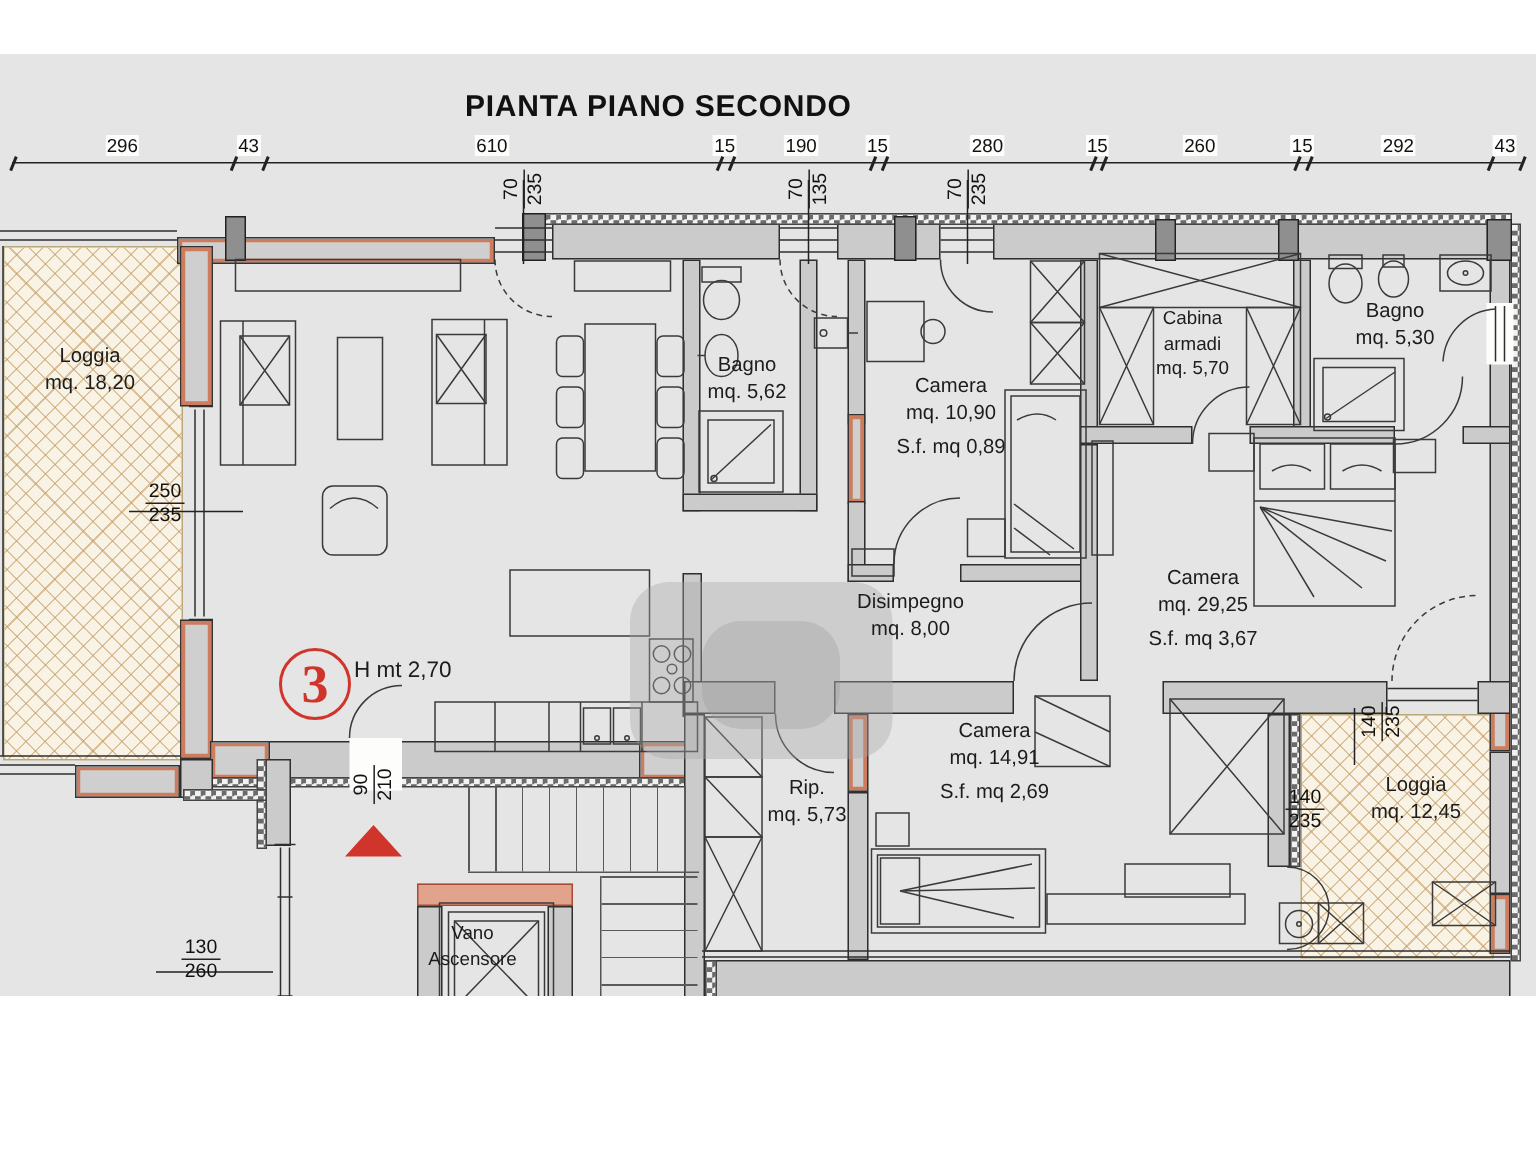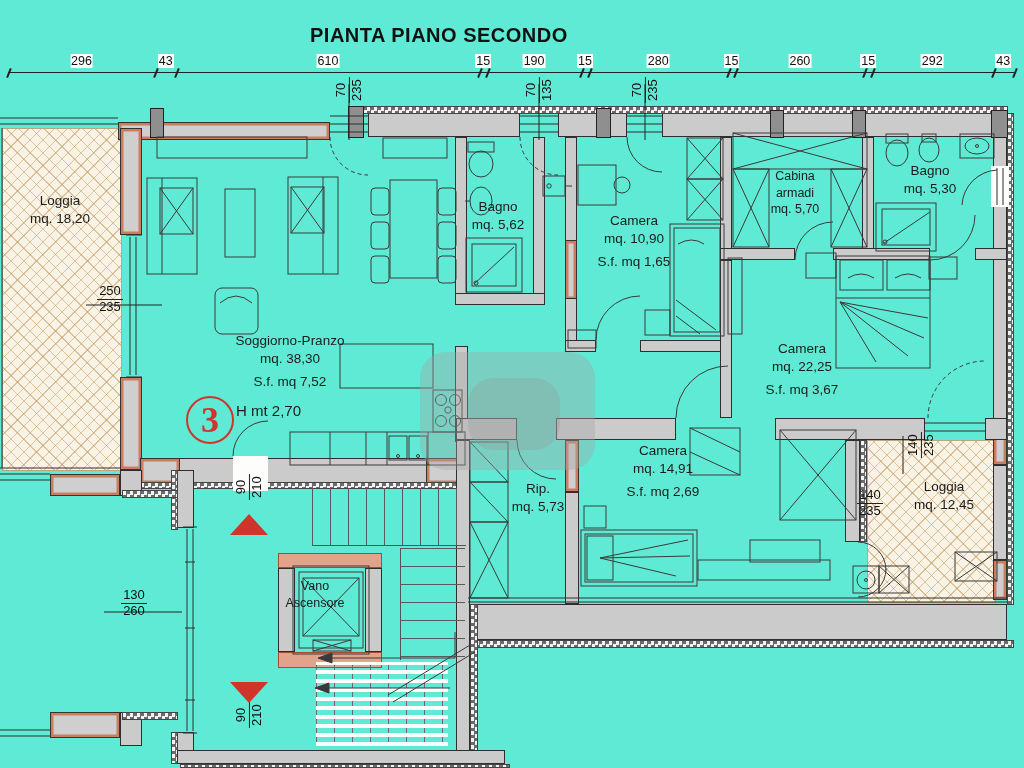"PIANTA PIANO SECONDO" #plan { background: #5eead4 -> #e5e5e5; height: 768px -> 628px; margin-top: none -> 36px }
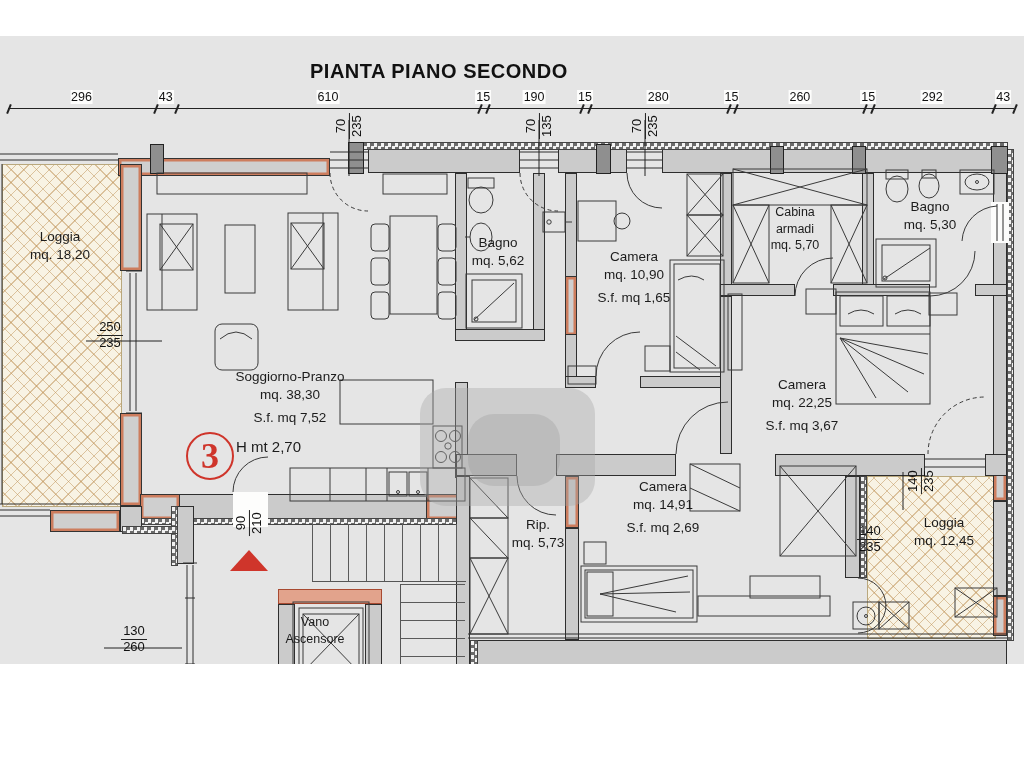"S.f. mq 1,65" div.gap { text: 1,65 -> 0,89 }
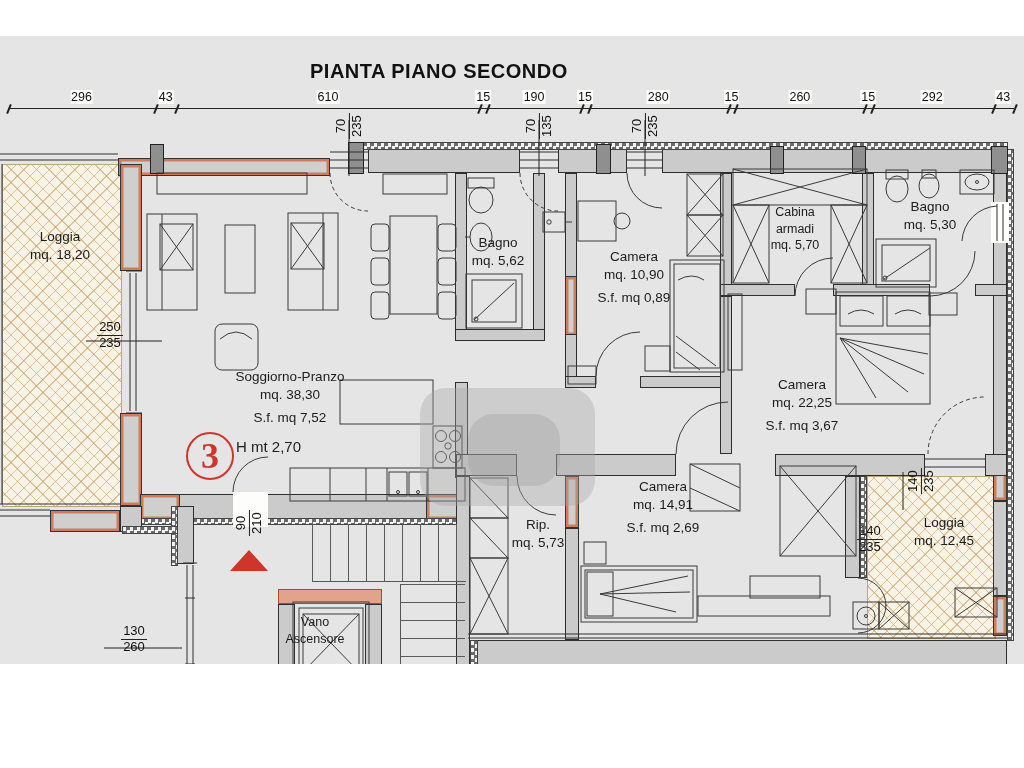"Soggiorno-Pranzo" div.roomlab { html: <div> <div>Soggiorno-Pranzo</div> <div>mq. 38,30</div> <div>S.f. mq 7,52</div> </div> -> none }
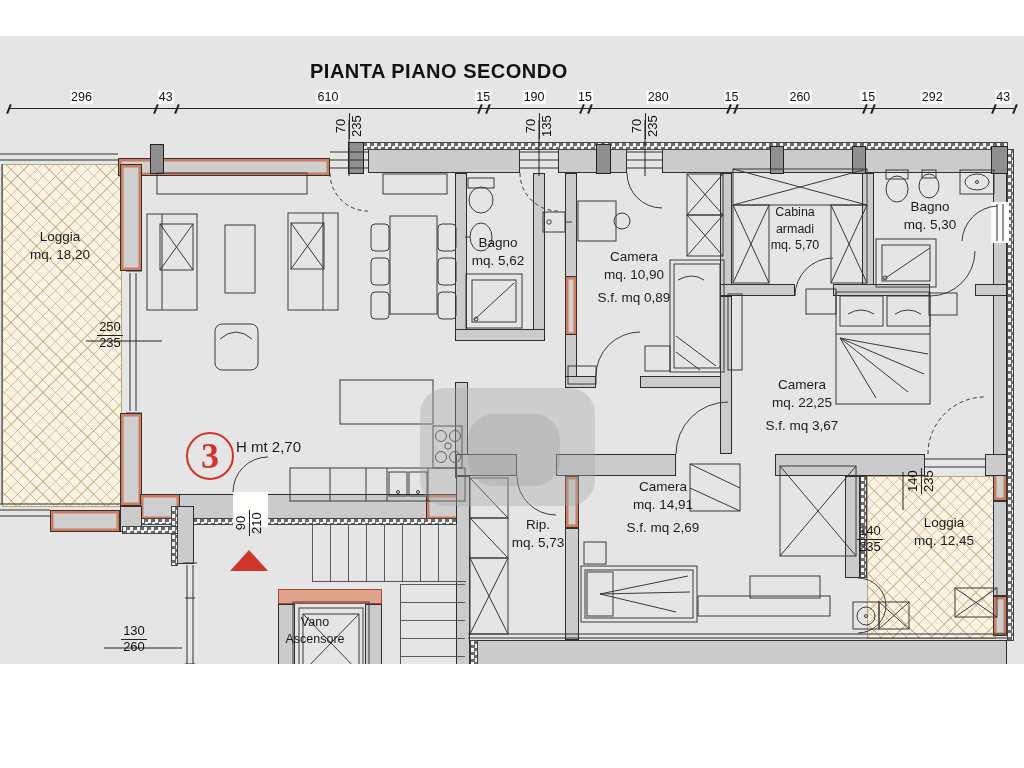"Disimpegno" div.roomlab { html: none -> <div> <div>Disimpegno</div> <div>mq. 8,00</div> </div> }
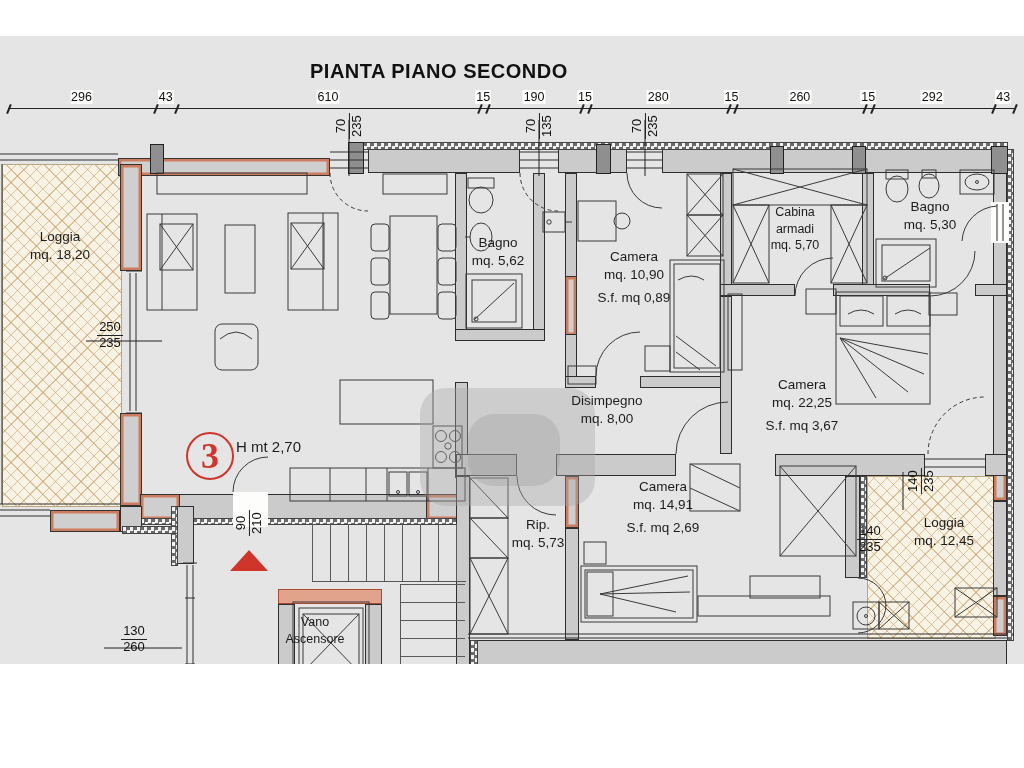"mq. 22,25" div { text: 22,25 -> 29,25 }
